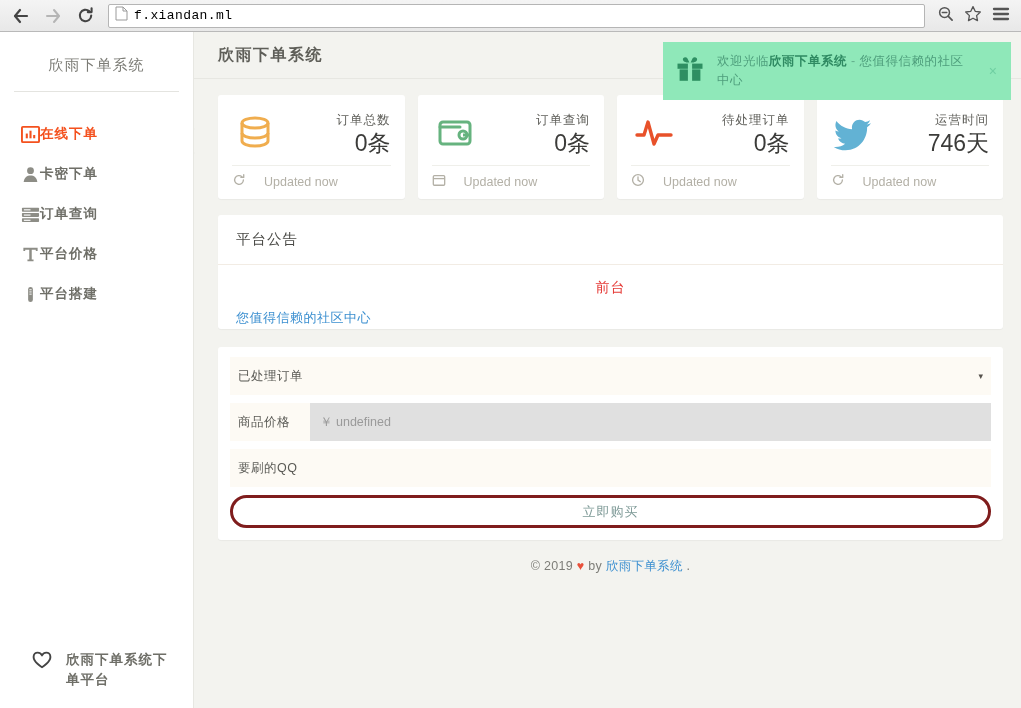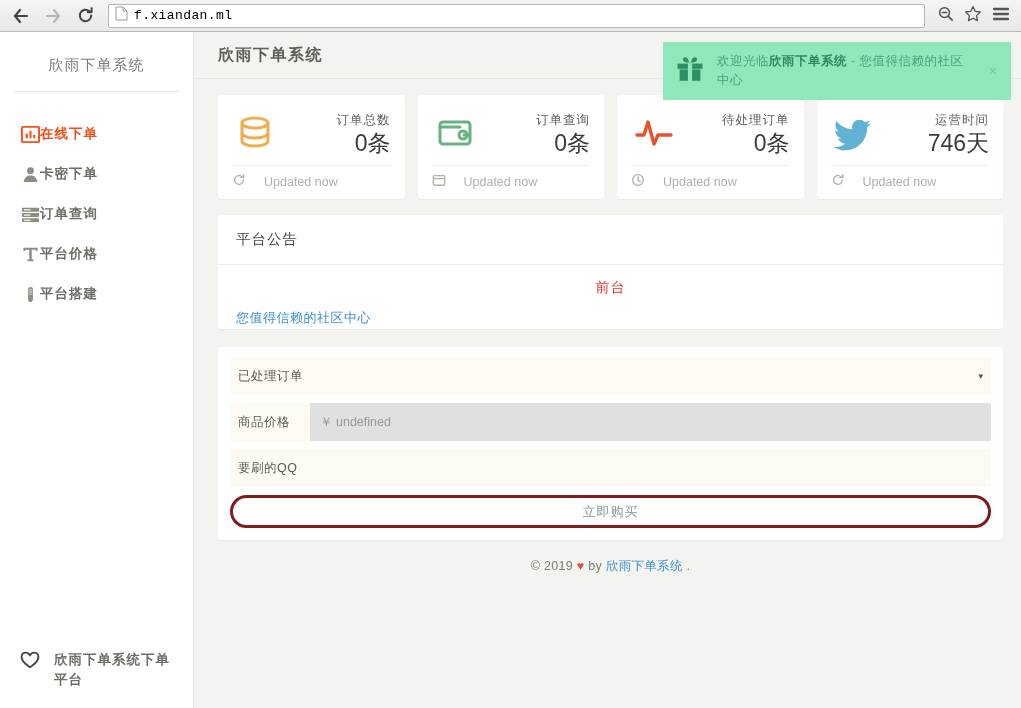"欣雨下单系统下单平台" #sidebar-footer { padding: 0 14px 0 20px -> 0 14px 0 32px }
